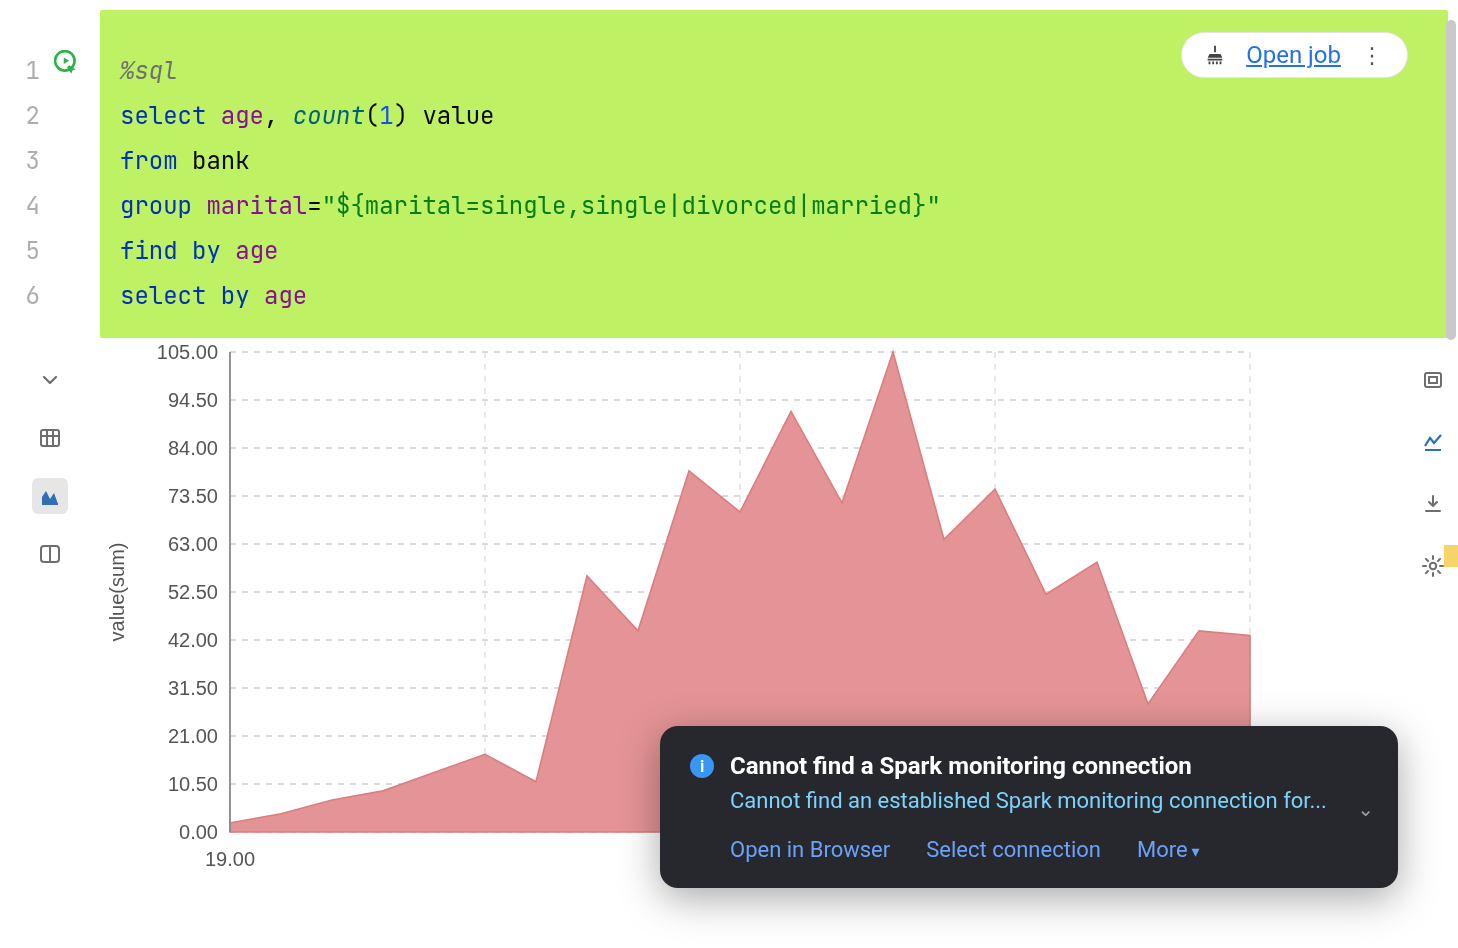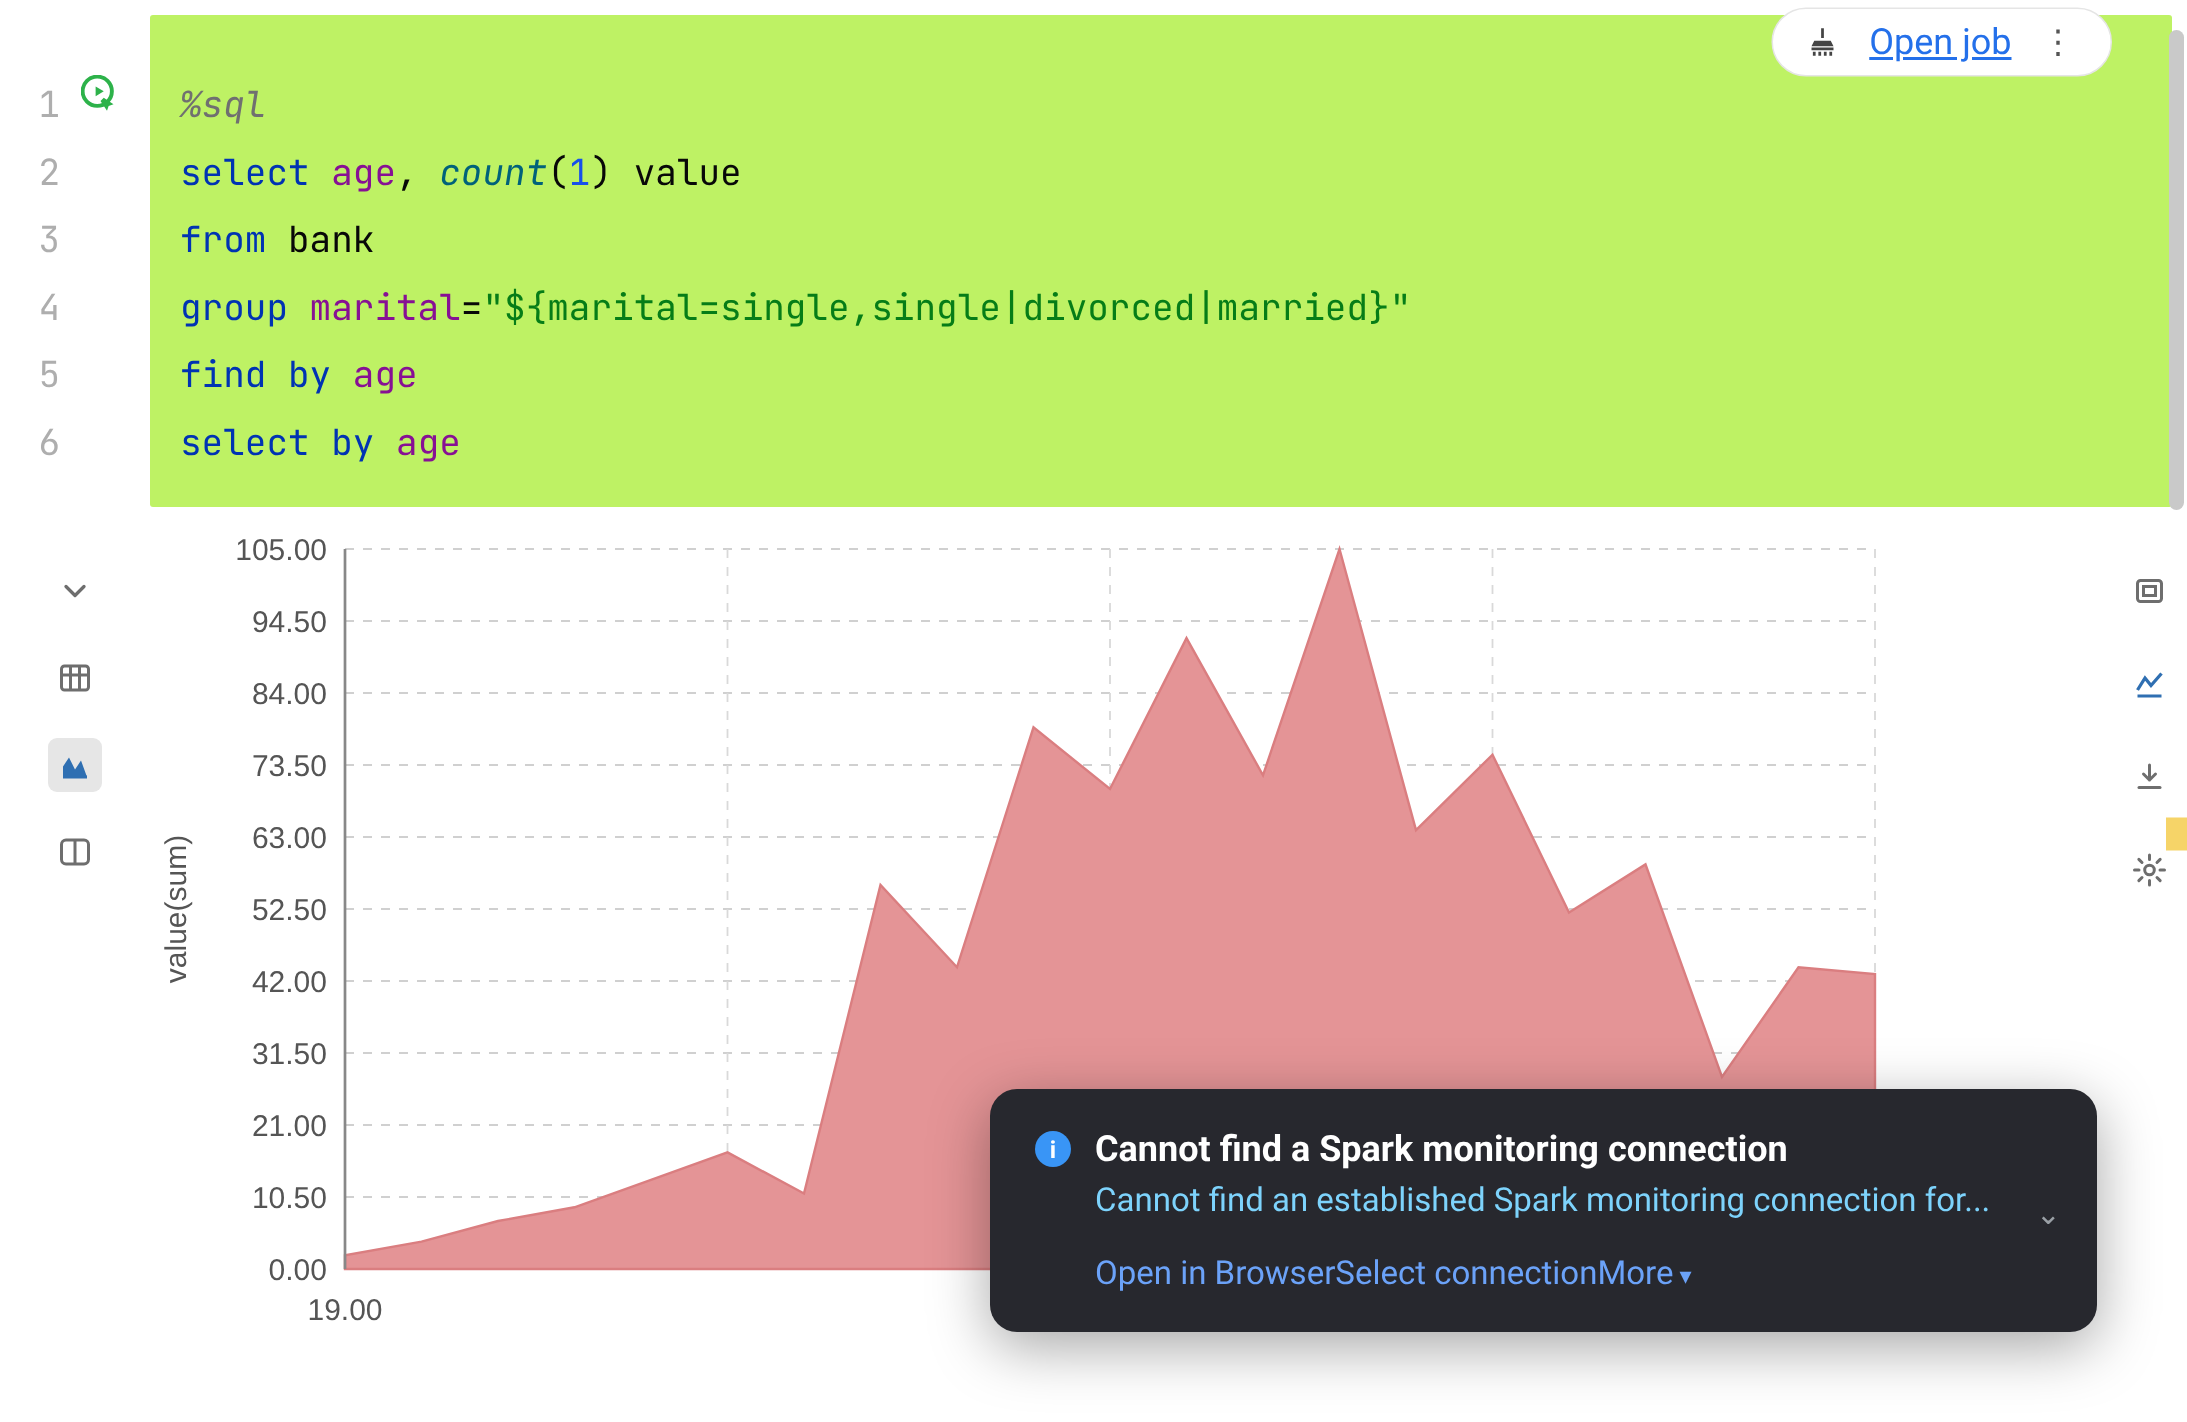"Open job" .top-actions { top: 5px -> 32px }
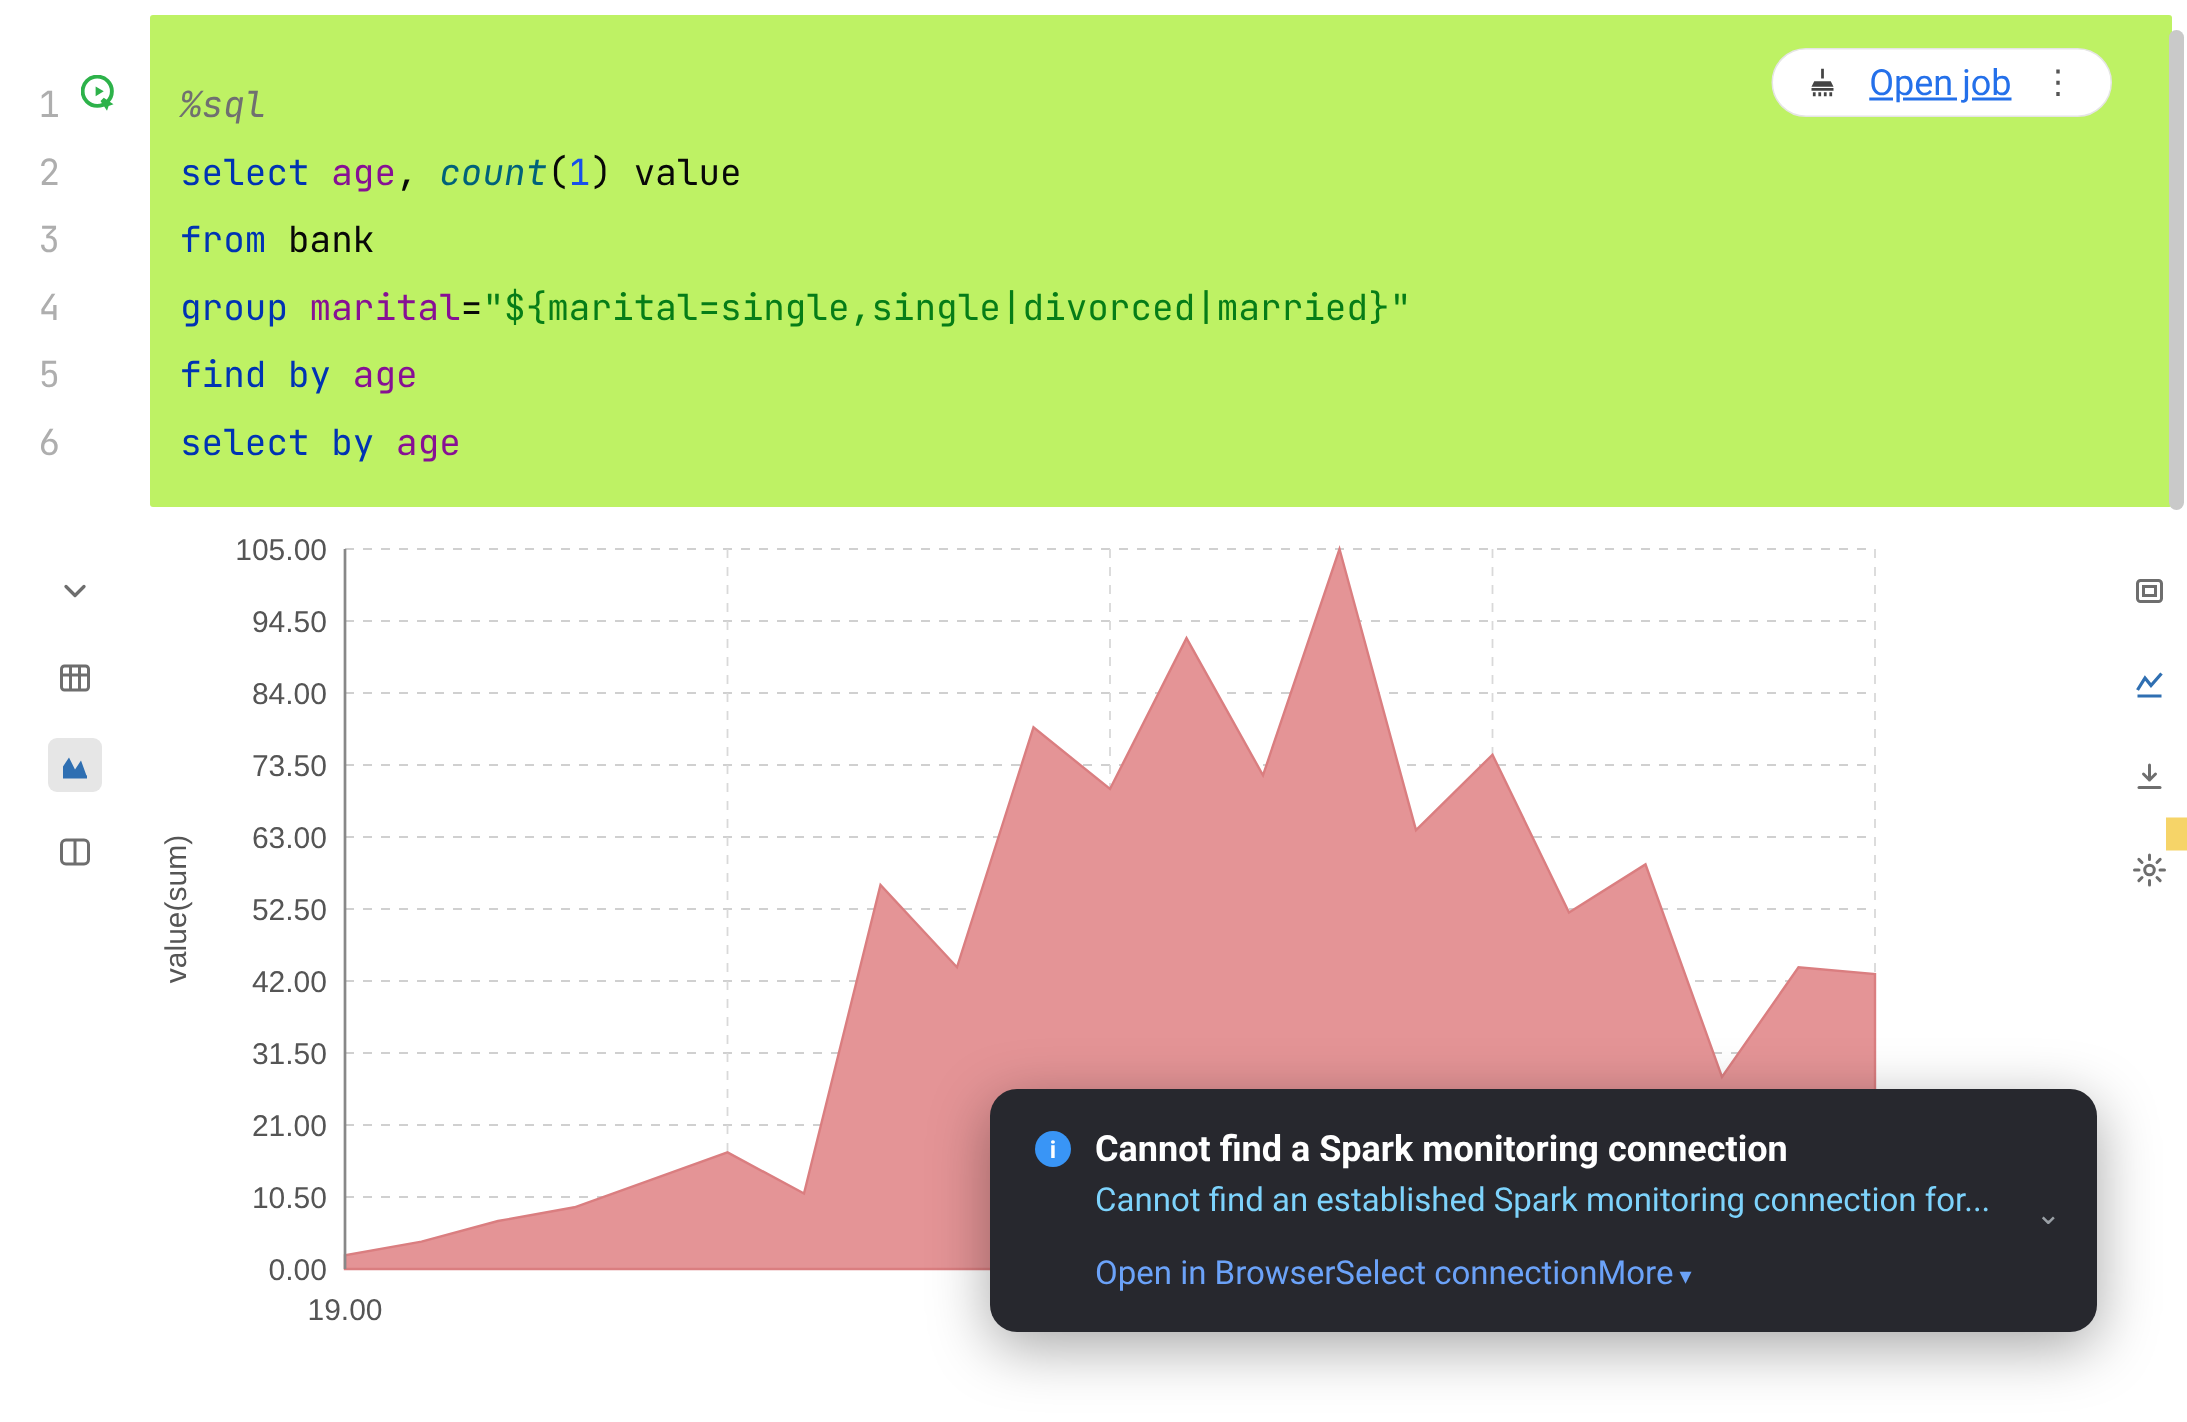"105.00" .output-area { margin-top: 18px -> 4px }
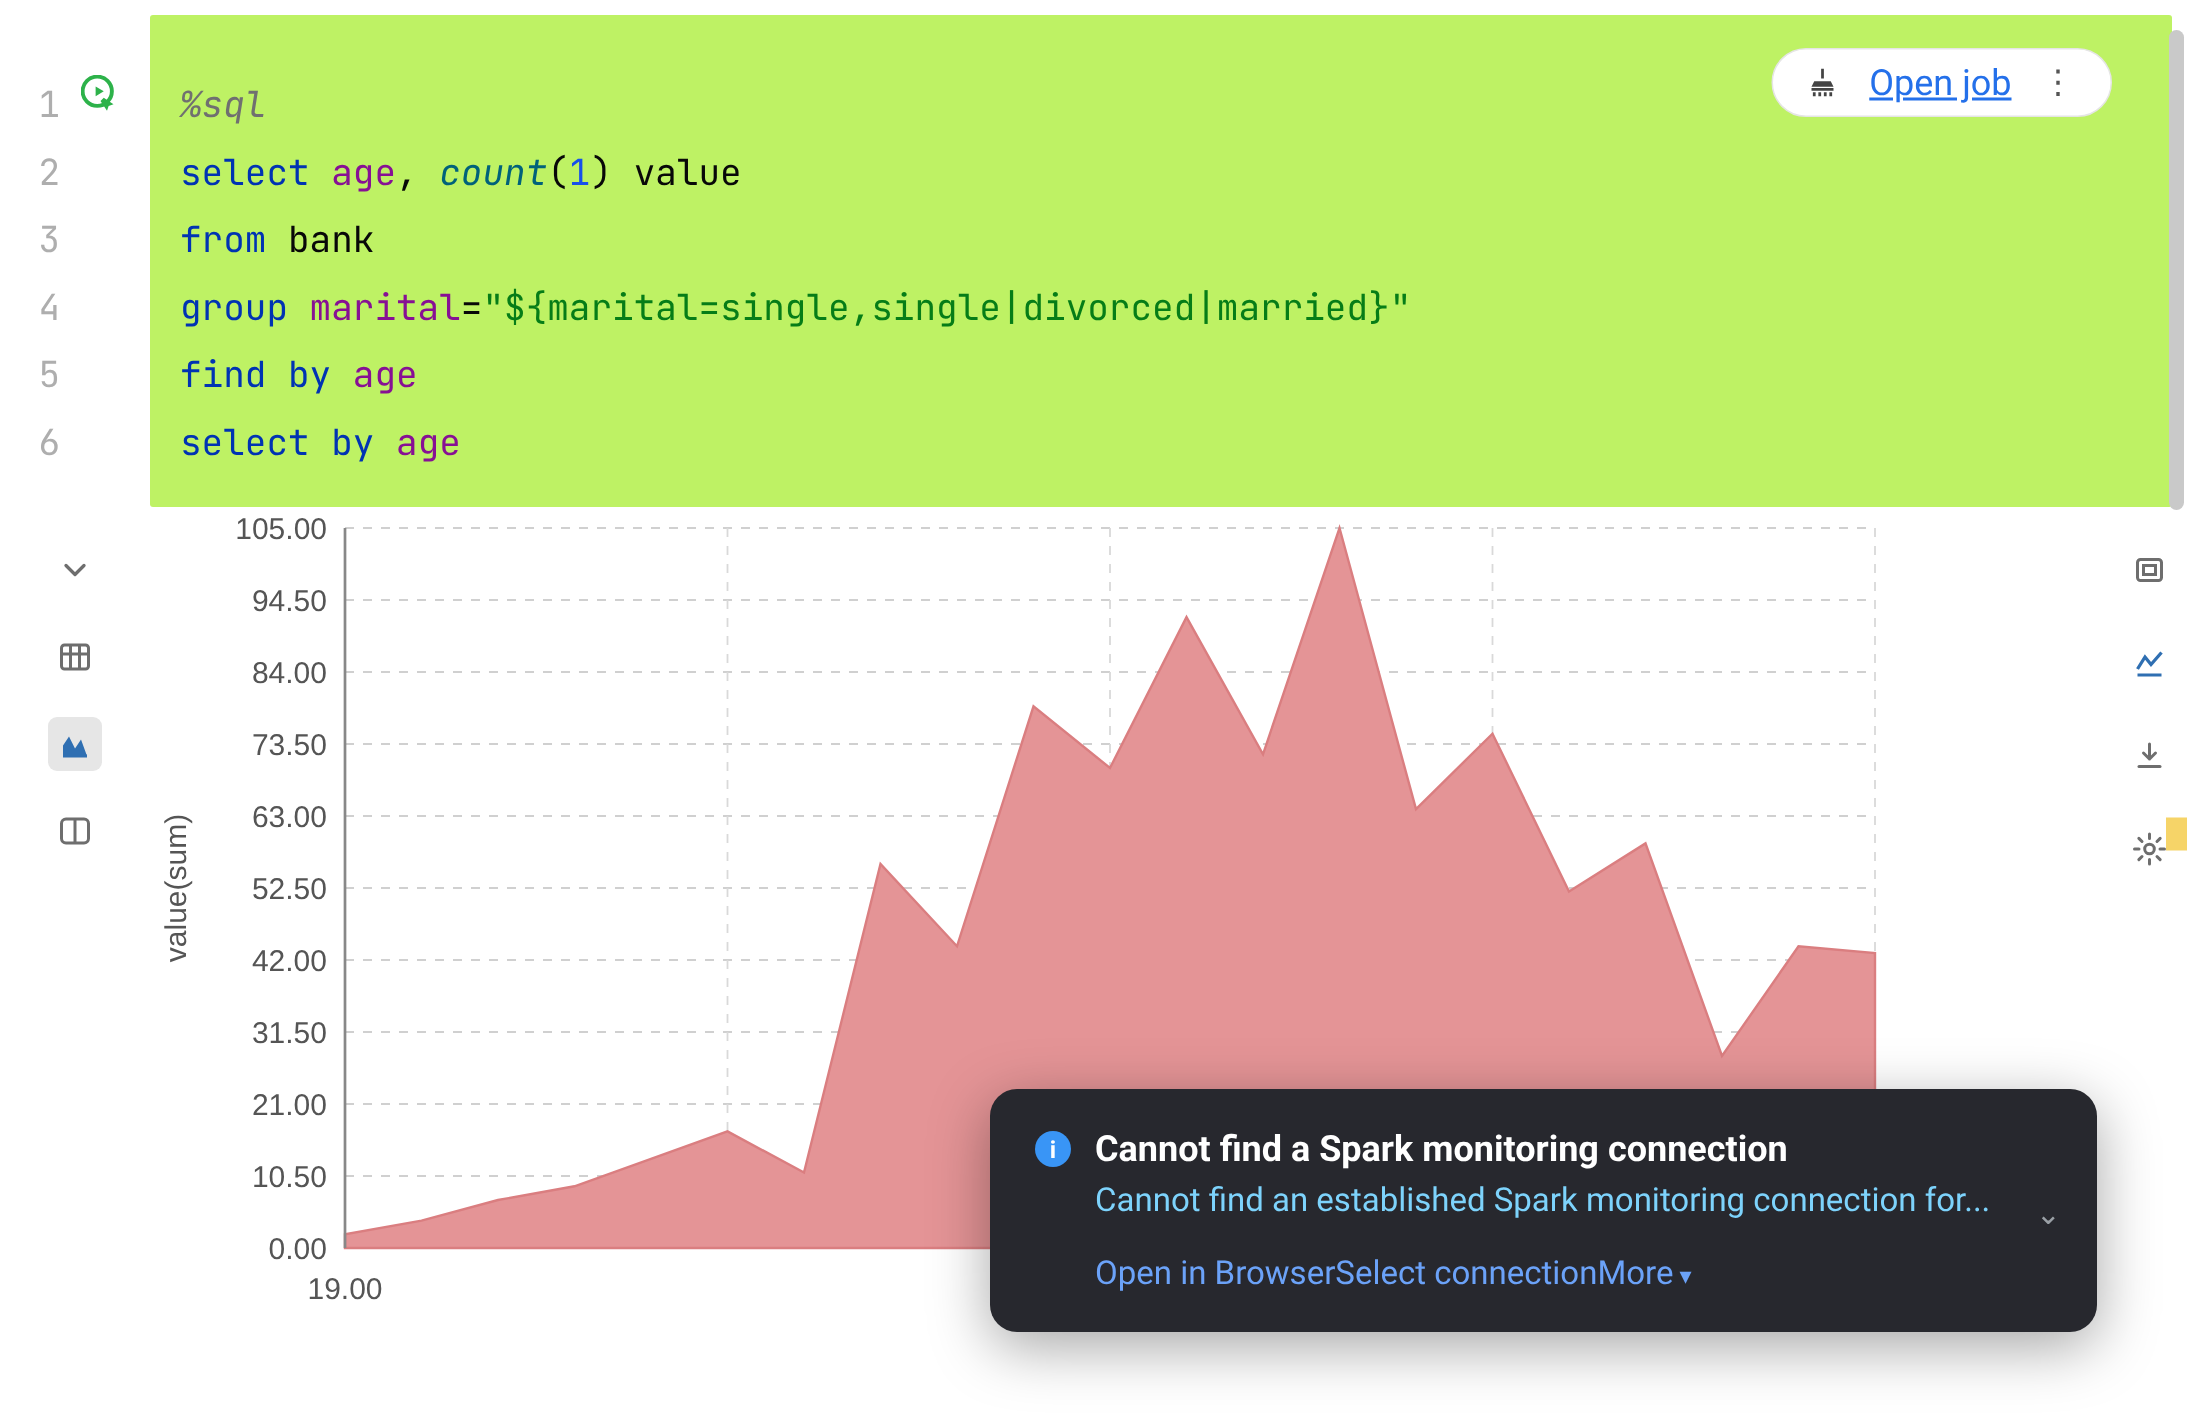"Open in Browser" .toast-actions { gap: none -> 36px }
